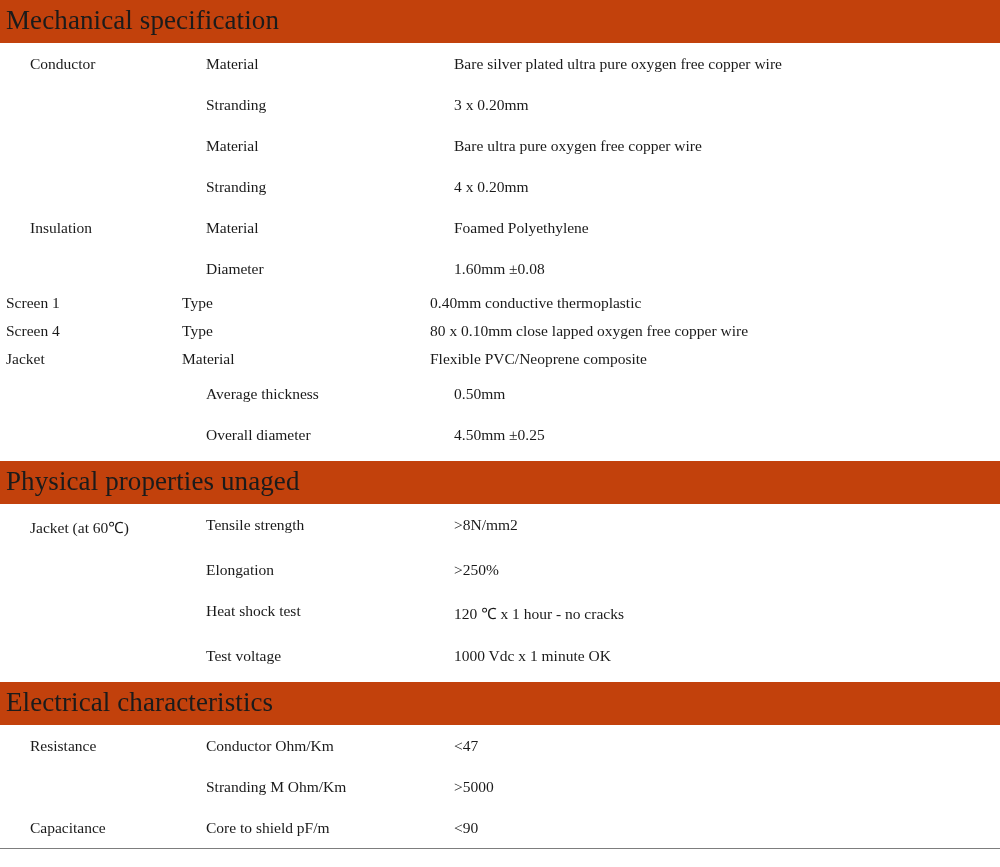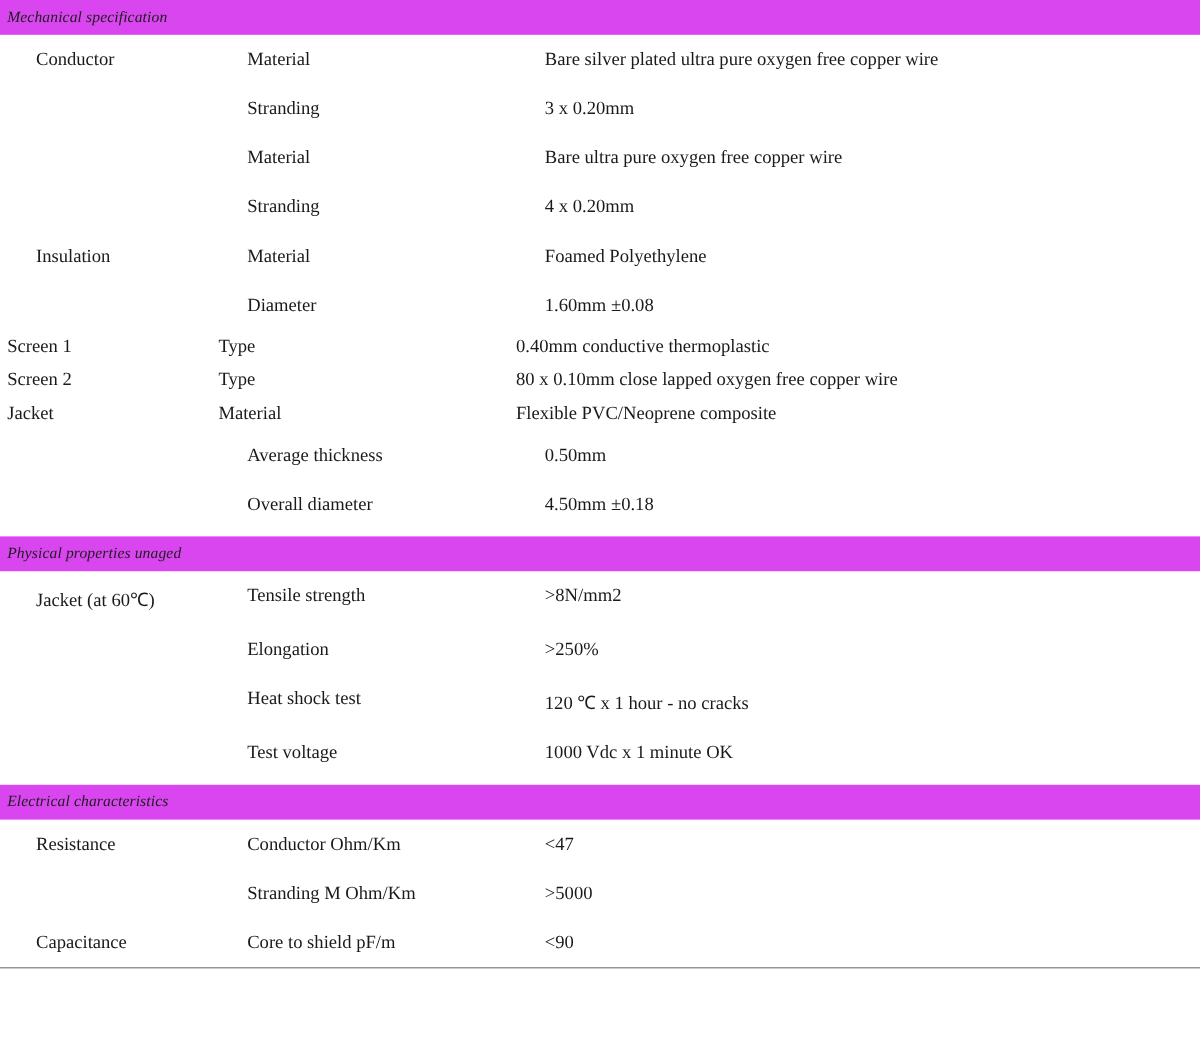"Mechanical specification" .section-header { background: #d946ef -> #c2410c; font-size: 13px -> 27px; font-style: italic -> none }
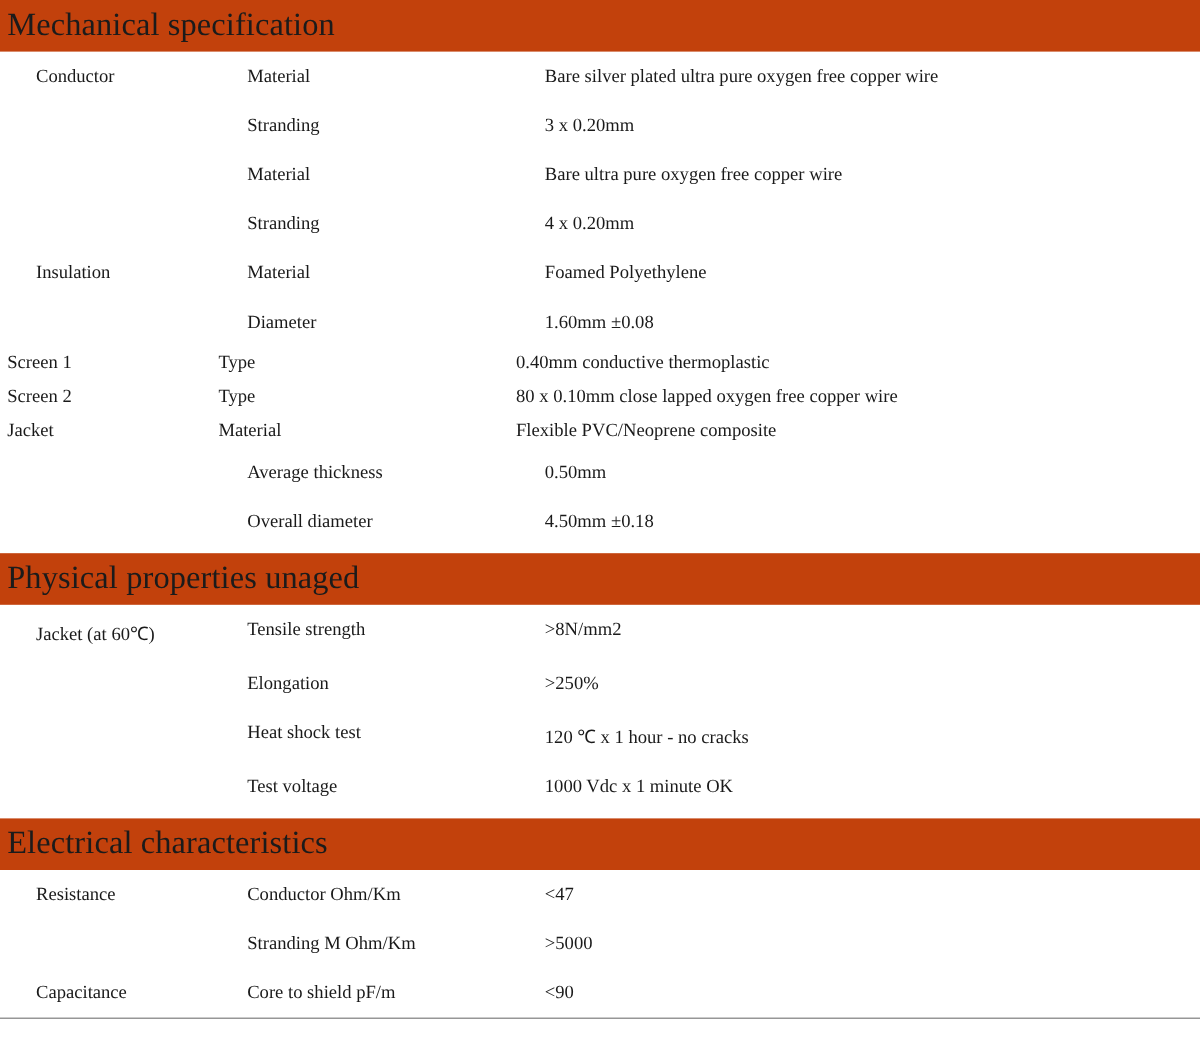"Screen 2" div.cell { text: 2 -> 4 }
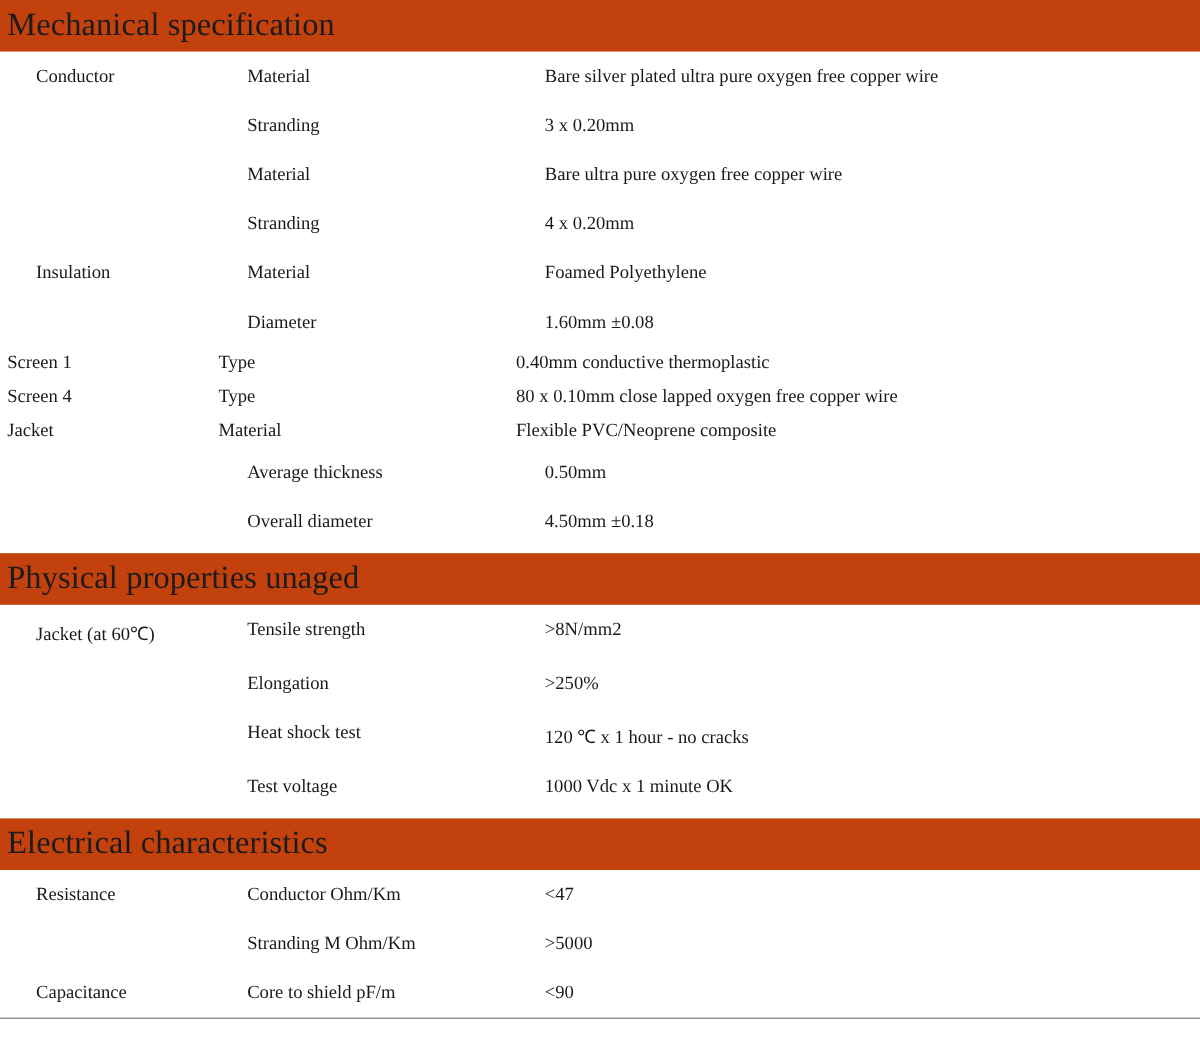"4.50mm ±0.18" div.cell { text: 0.18 -> 0.25 }
